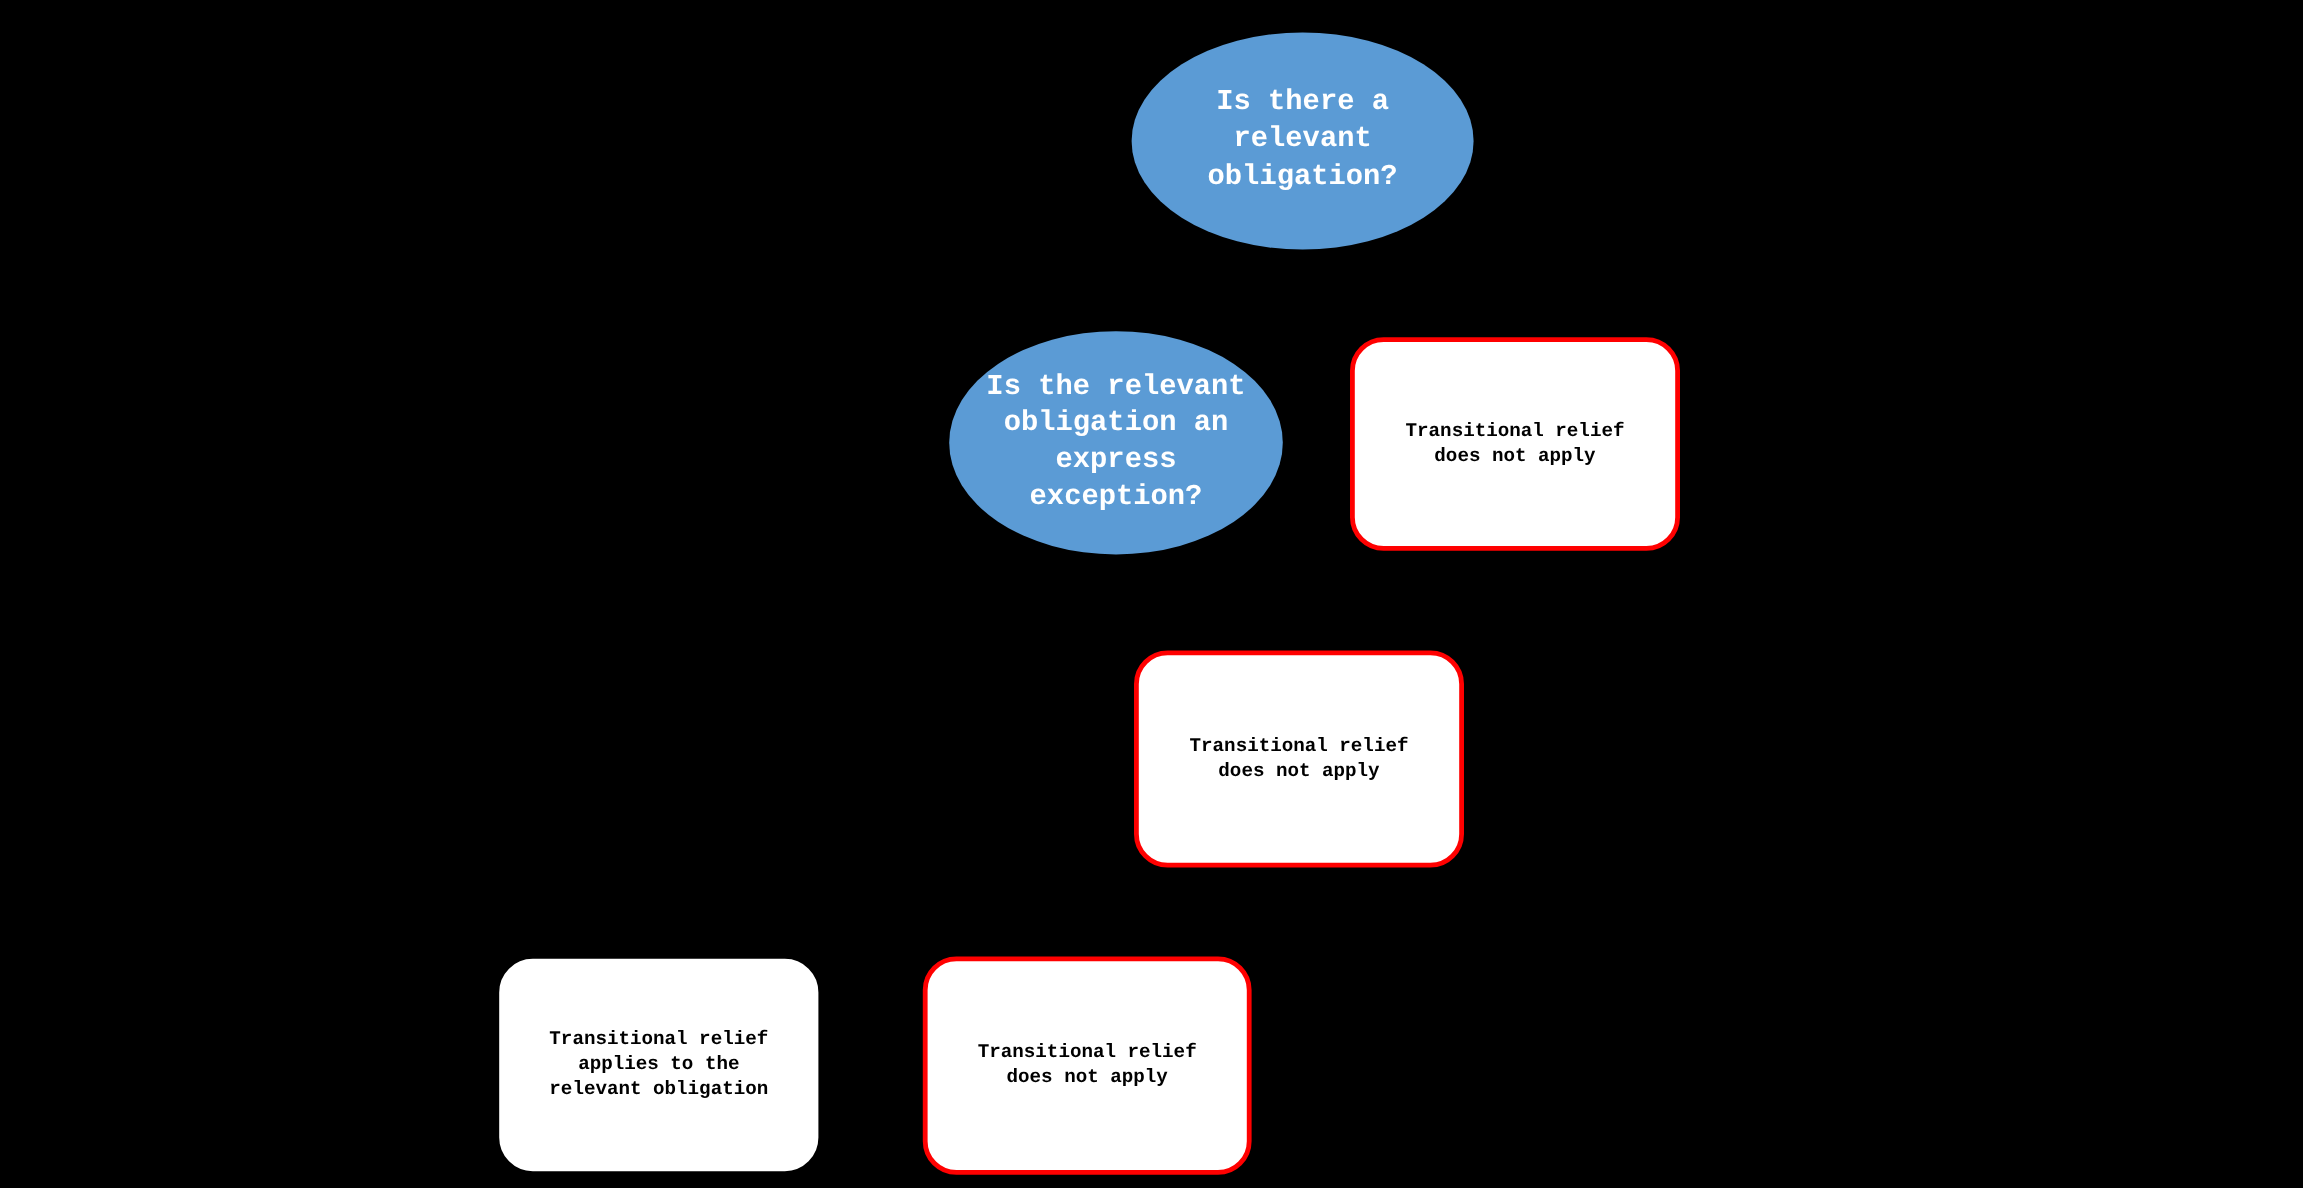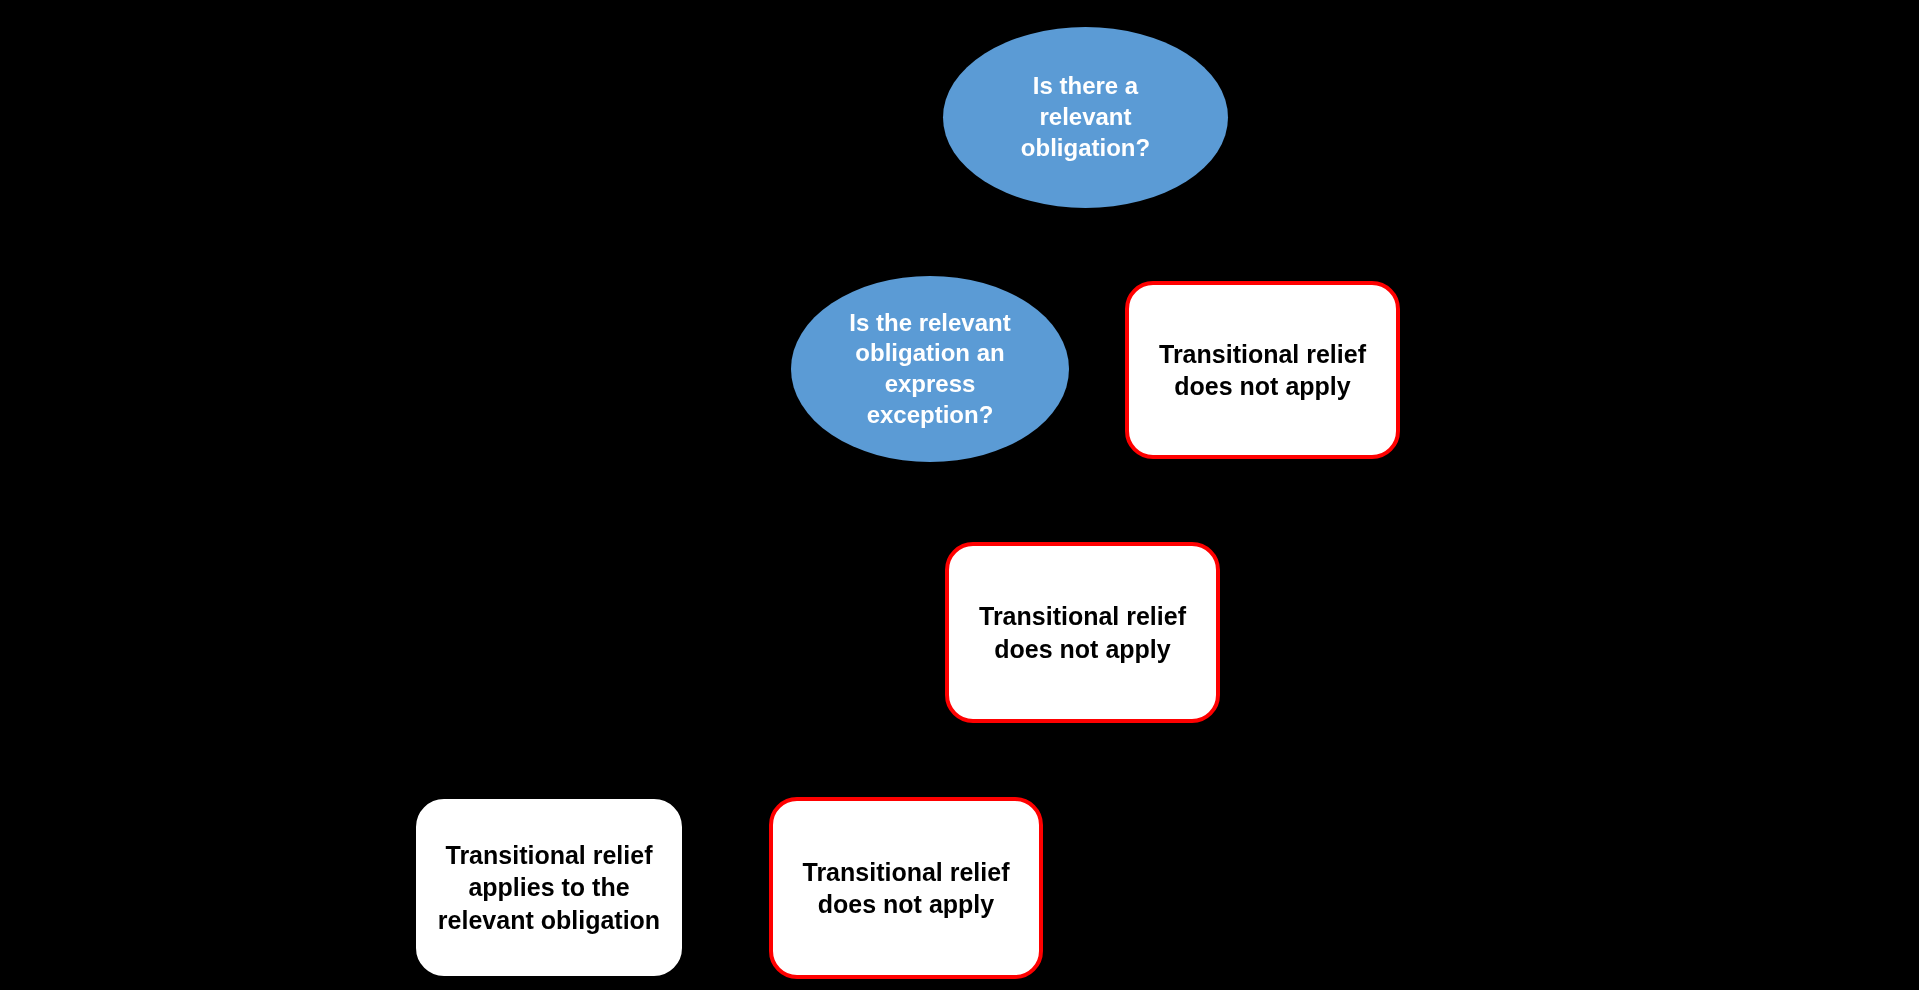"Is there a" .stage { font-family: Liberation Sans, sans-serif -> Liberation Mono, monospace }
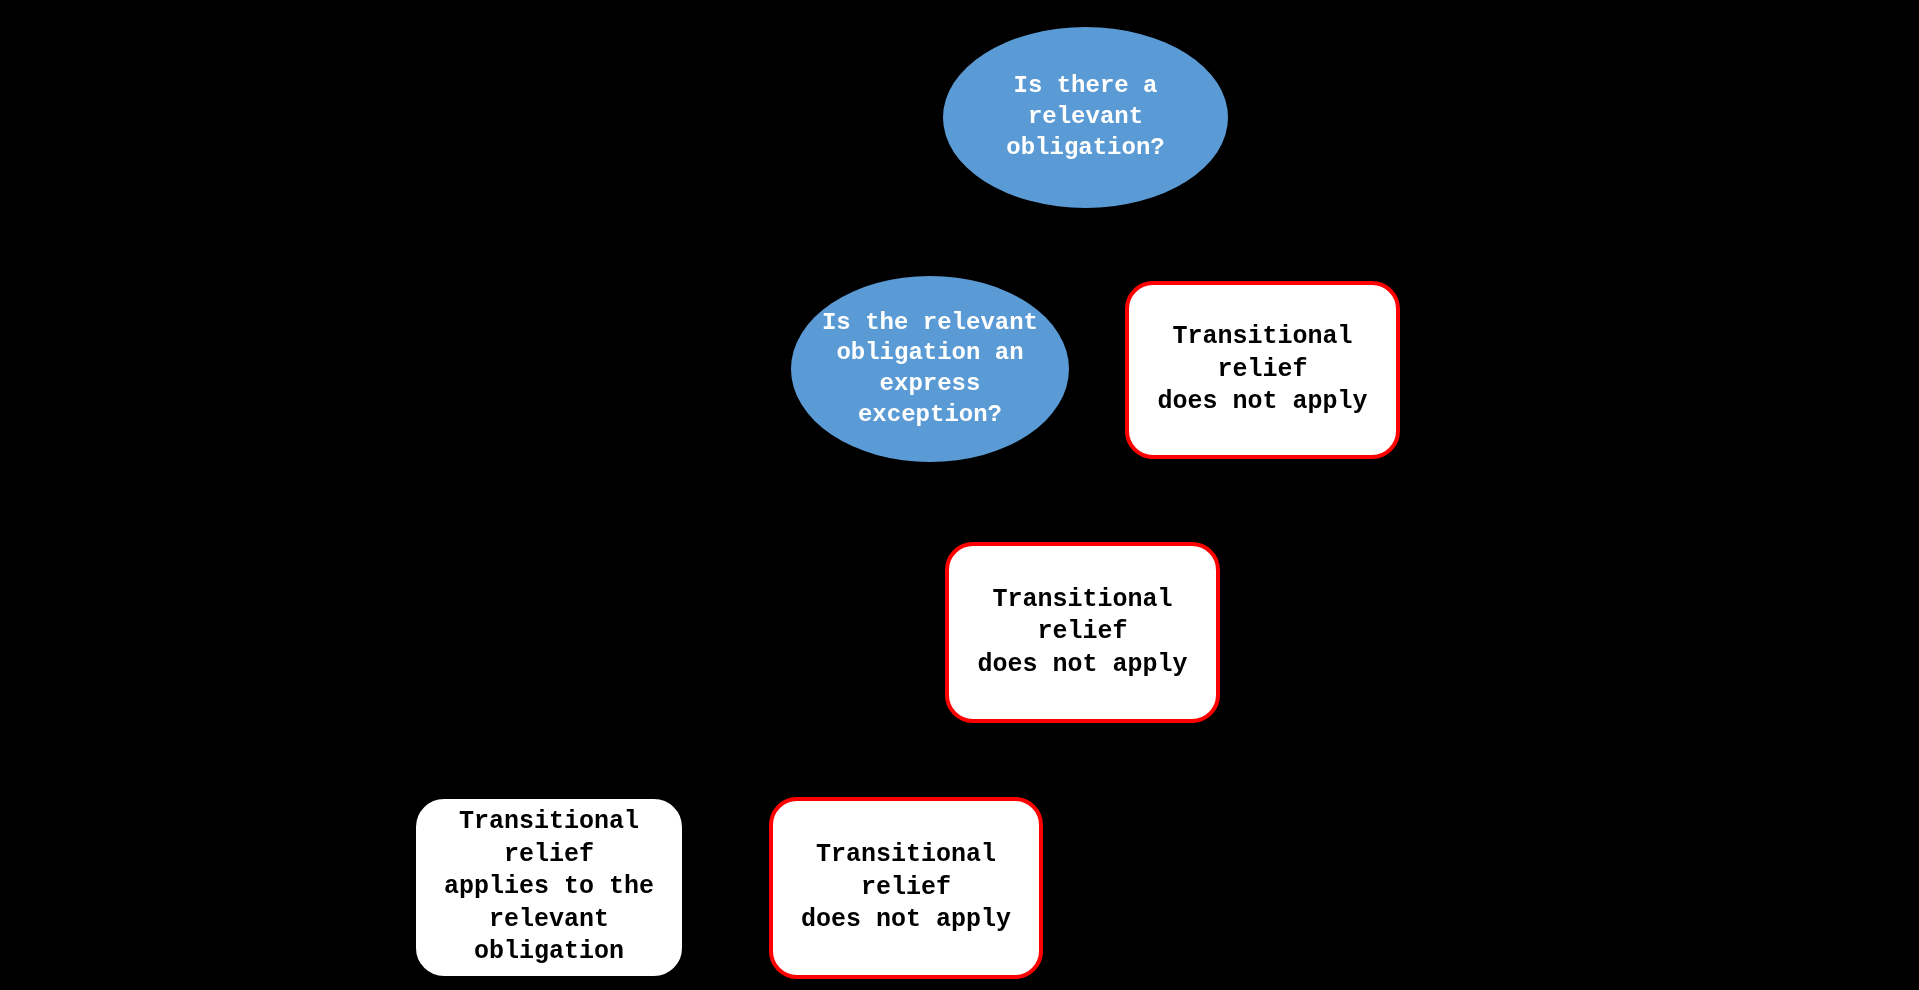"Transitional relief" .outcome { font-size: 25px -> 16px }
